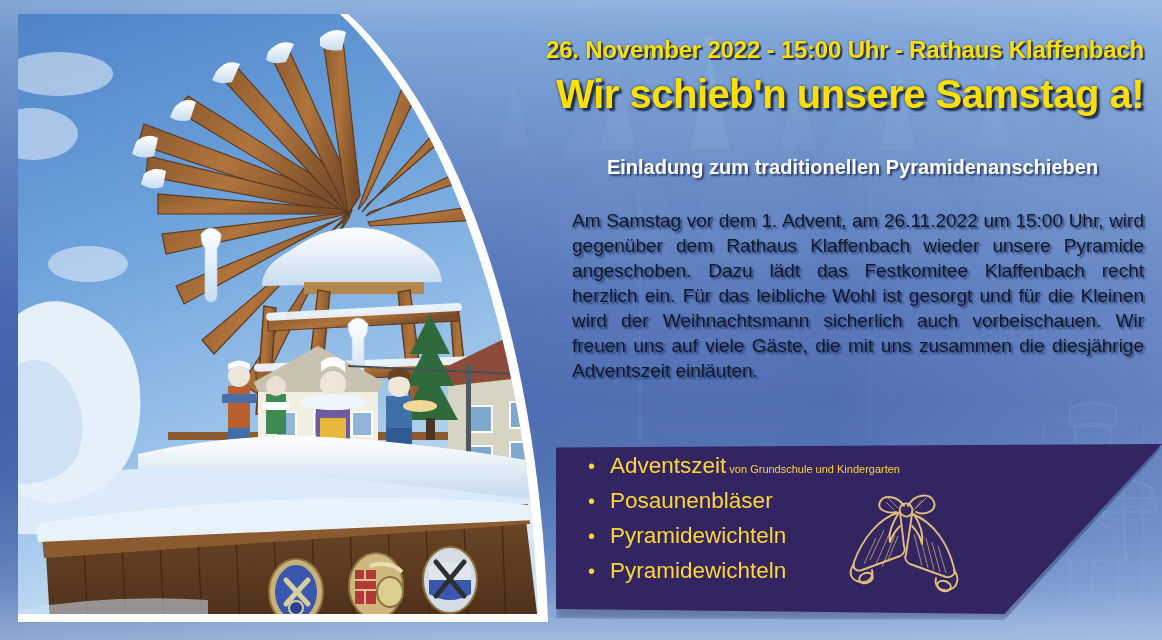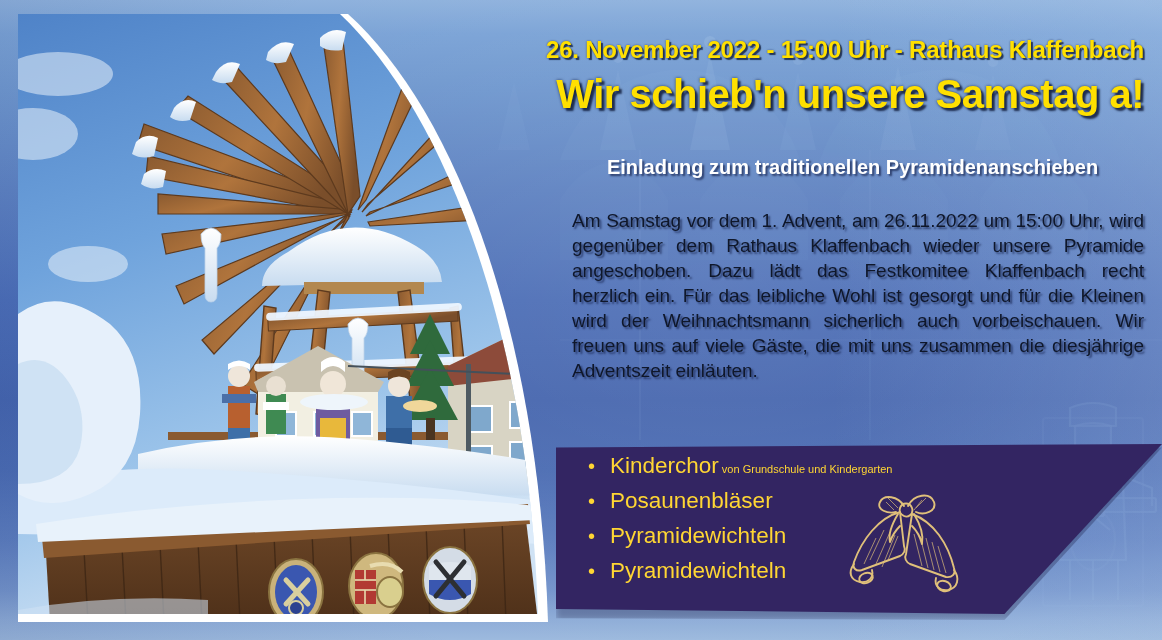"Kinderchor" span { text: Kinderchor -> Adventszeit }
